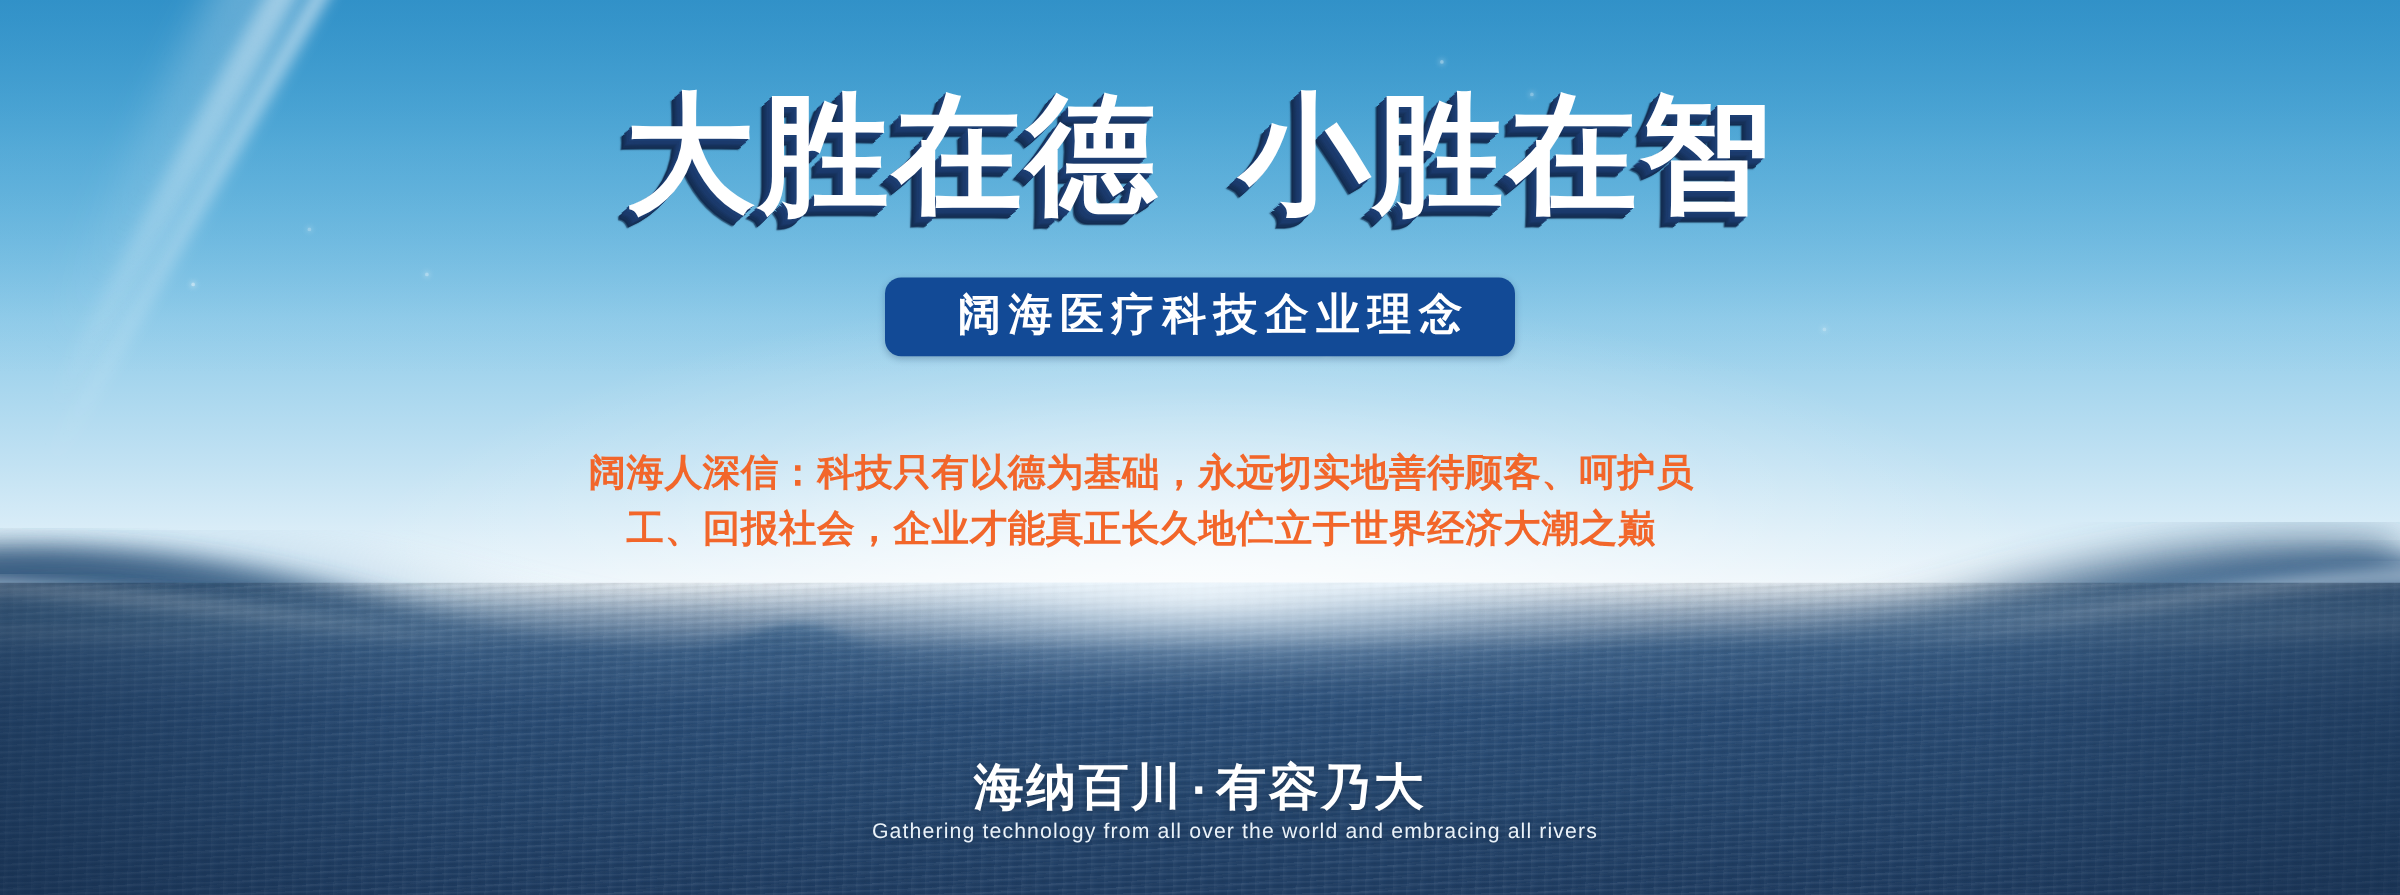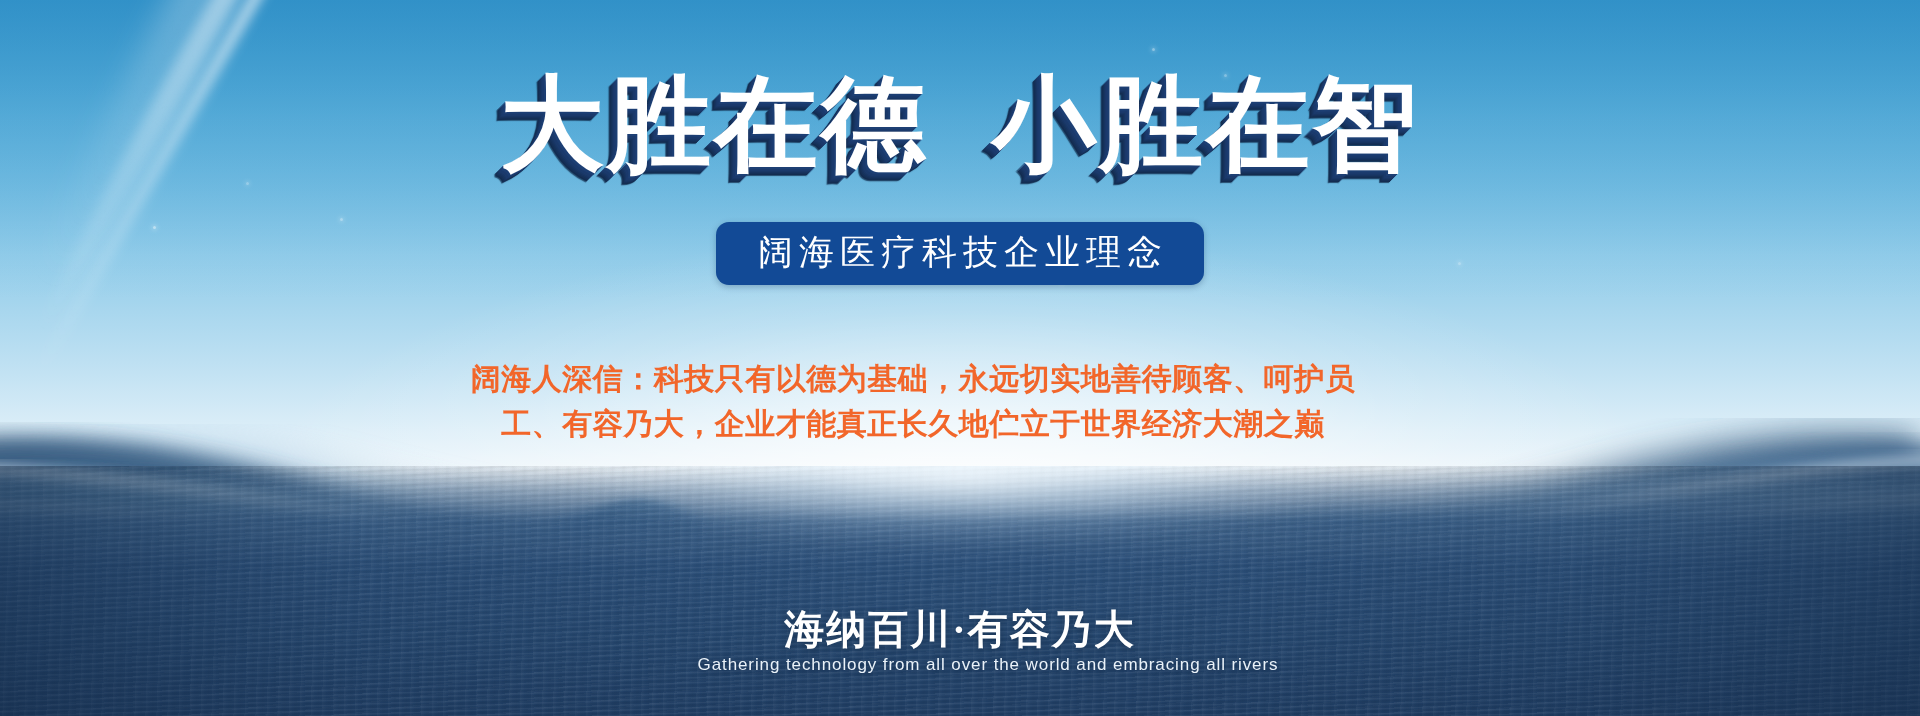"阔海医疗科技企业理念" .badge { font-weight: 400 -> 700; padding: 11px 36px 13px 42px -> 11px 36px 13px 58px }
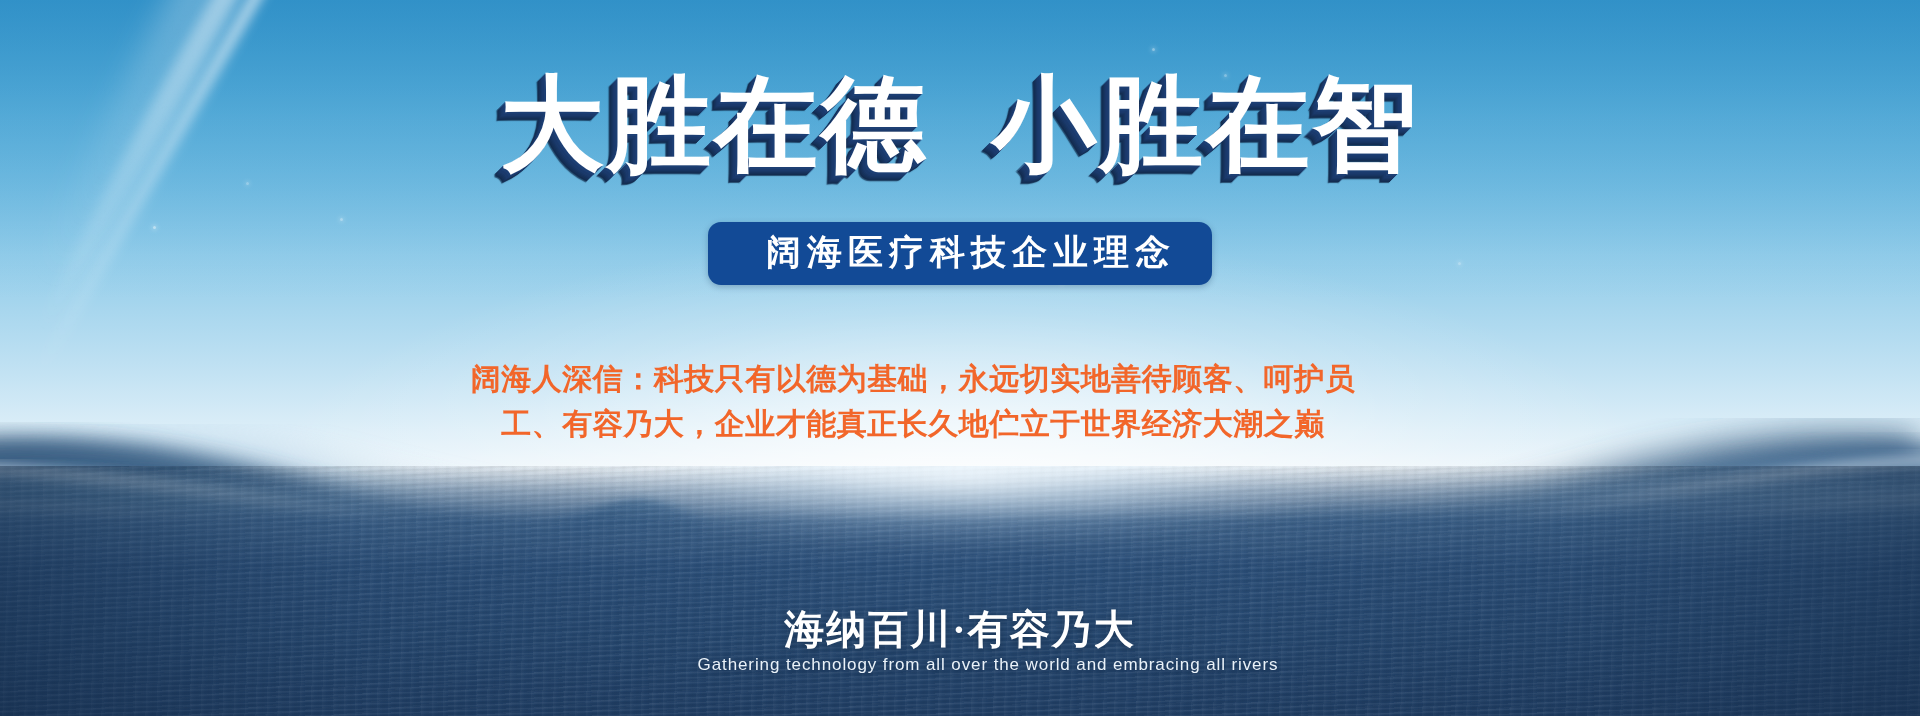"工、有容乃大，企业才能真正长久地伫立于世界经济大潮之巅" span.pline { text: 有容乃大 -> 回报社会 }
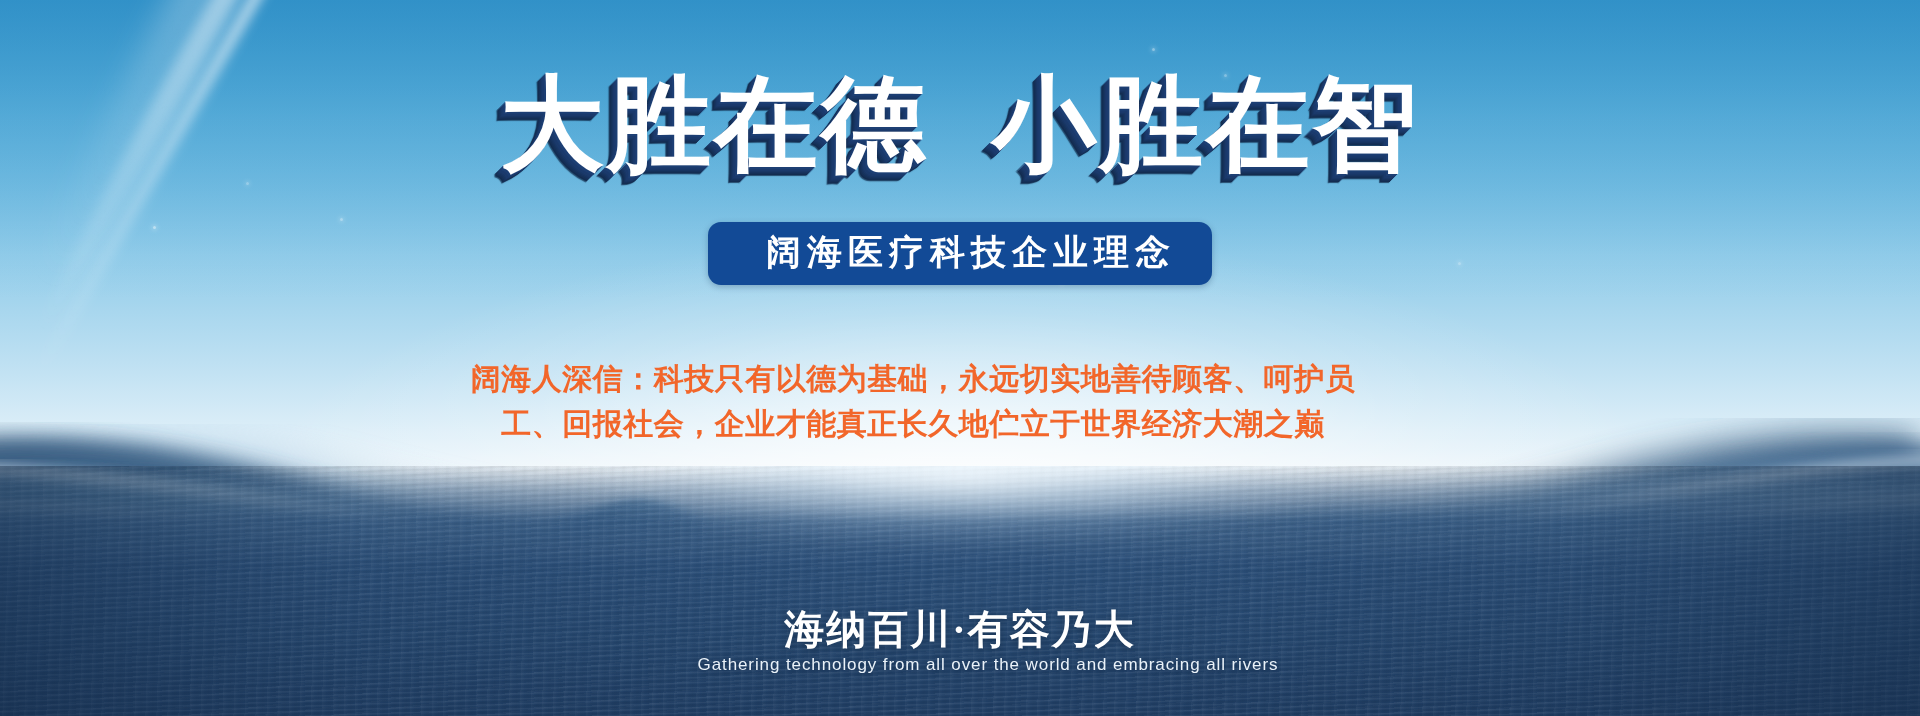"海纳百川·有容乃大" .motto { font-family: Liberation Serif, serif -> Liberation Mono, monospace }
